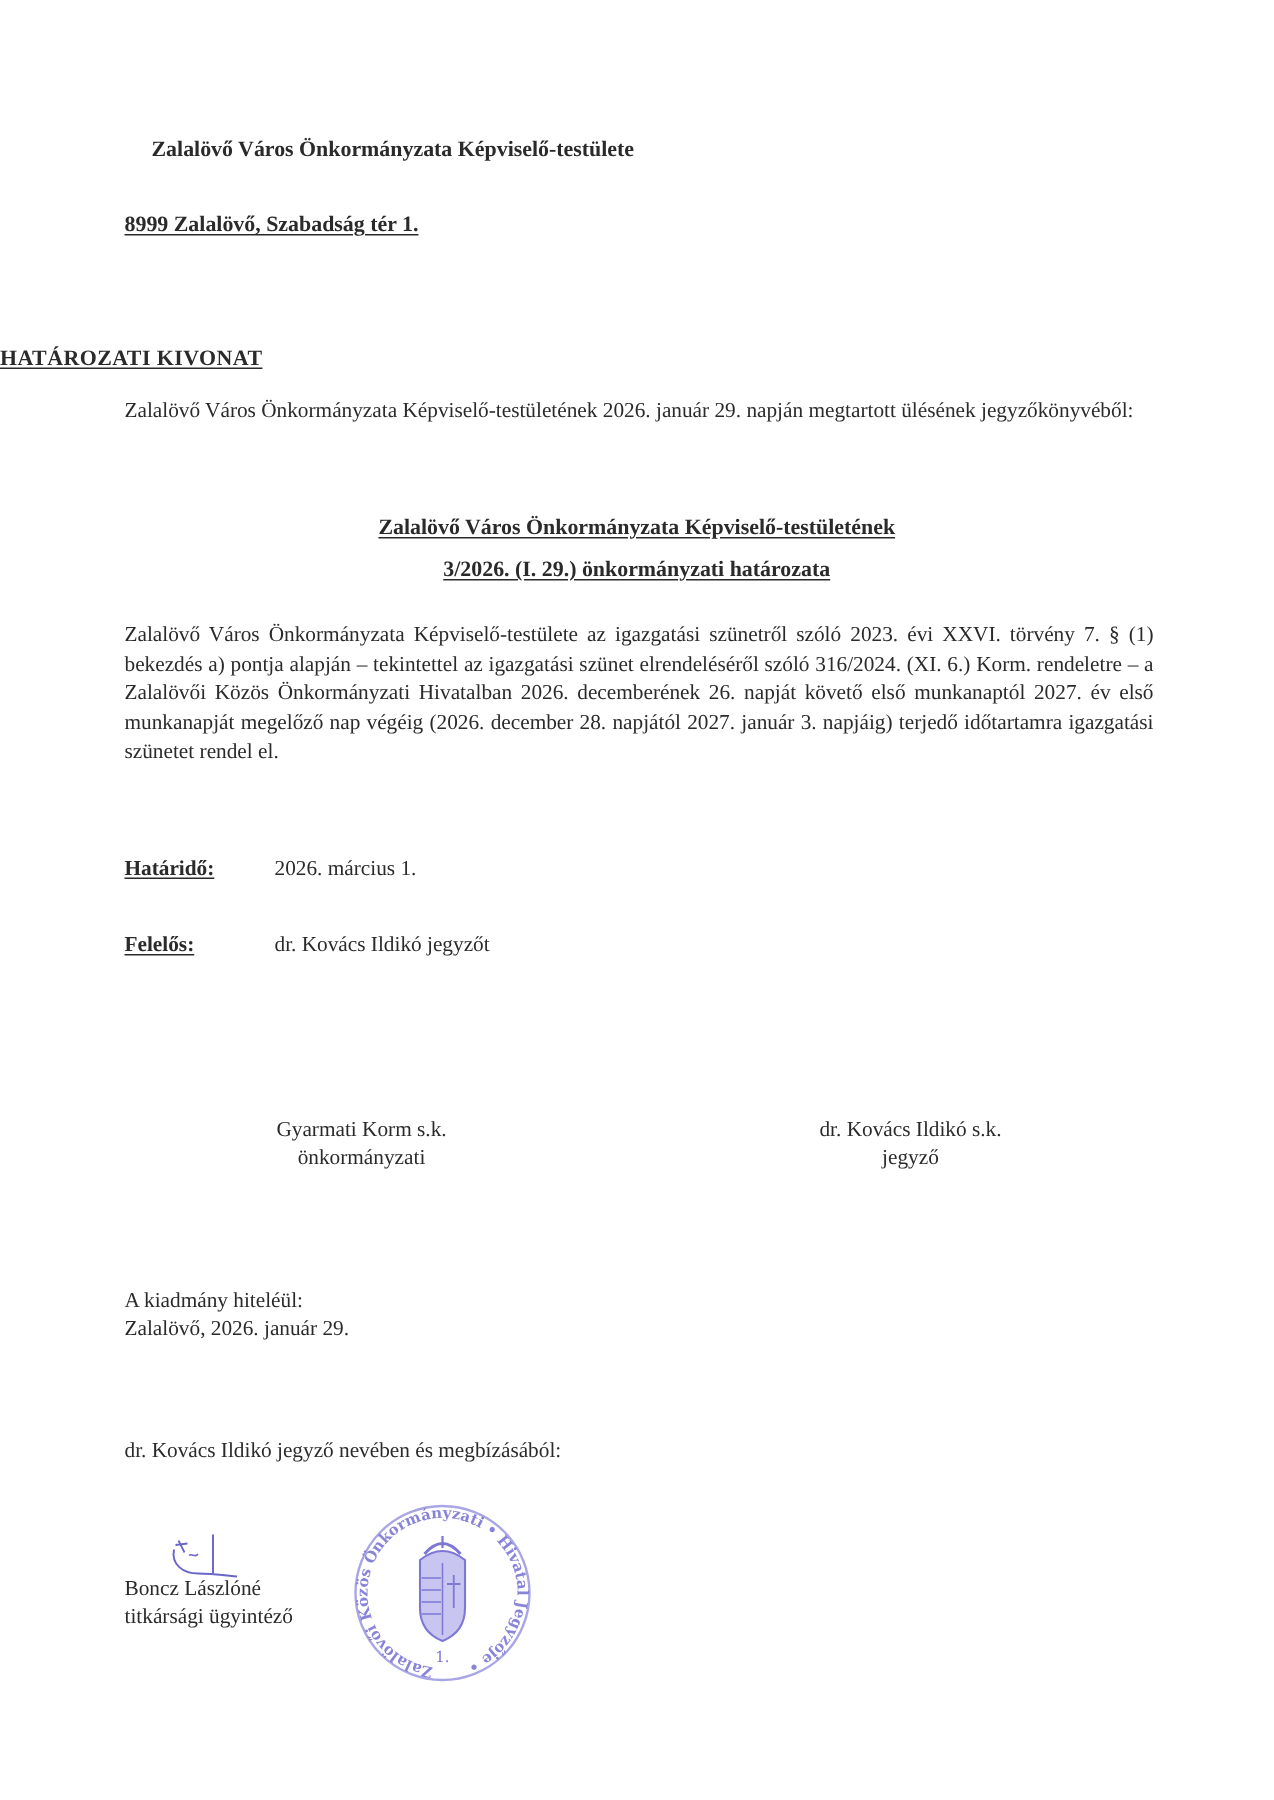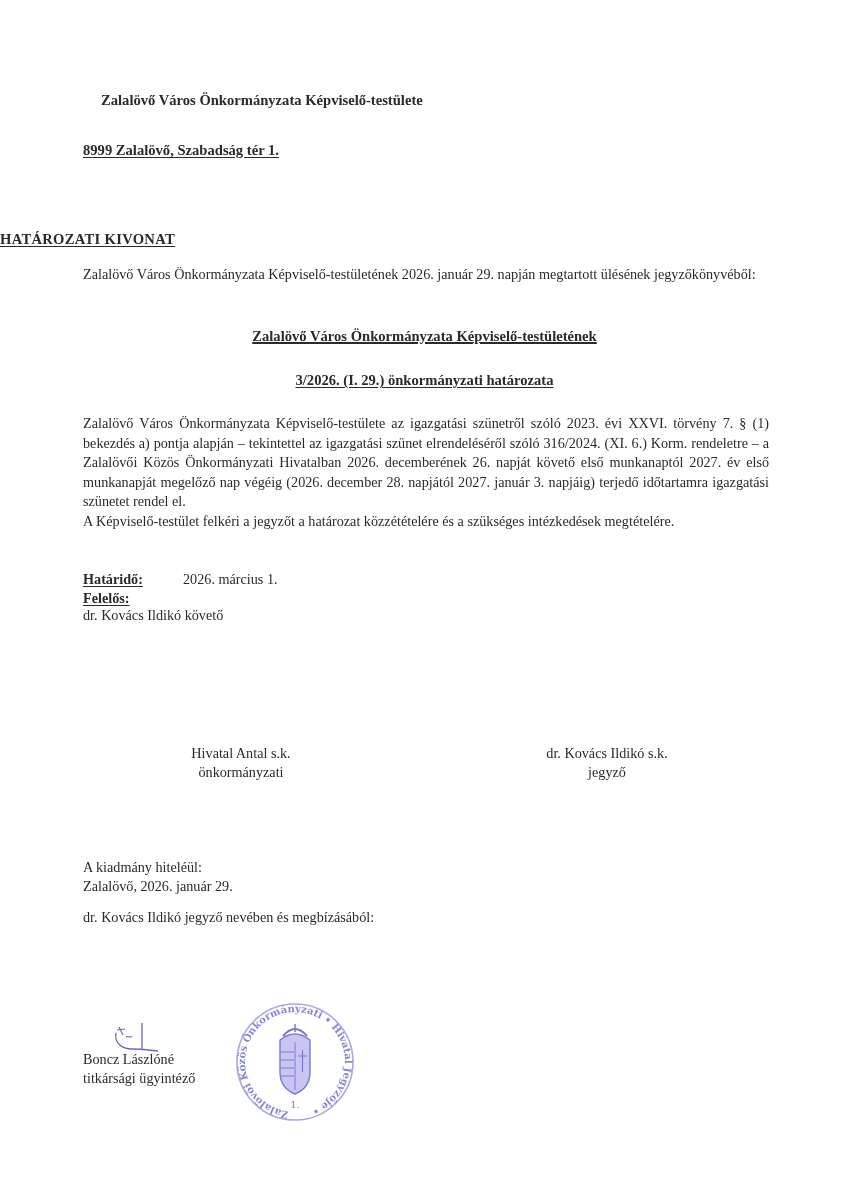"Zalalövő Város Önkormányzata Képviselő-testületének" .res-title-1 { text-decoration: underline -> none; top: 328px -> 344px }
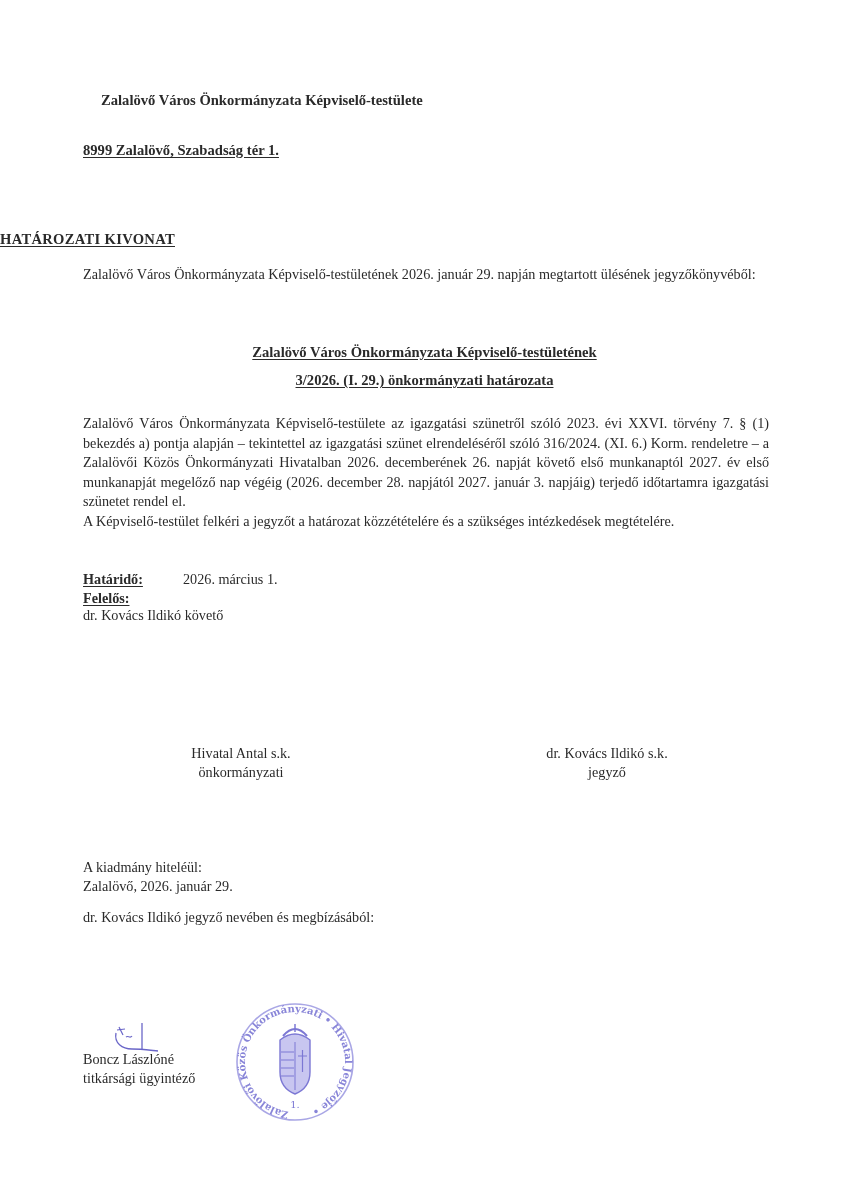"A Képviselő-testület felkéri a jegyzőt" p { html: <p>A Képviselő-testület felkéri a jegyzőt a határozat közzétételére és a szükséges intézkedések megtételére.</p> -> none }
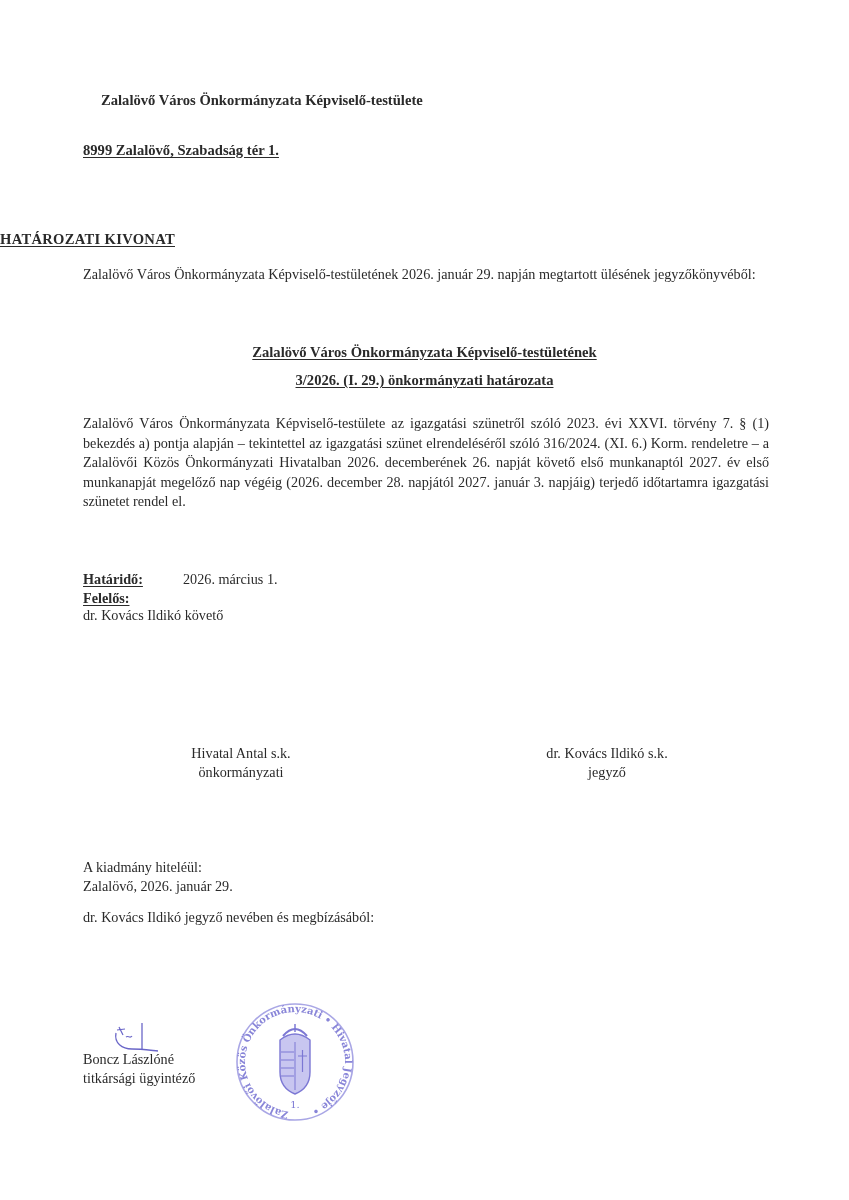"Felelős:" div.abs { flex-direction: column -> none; top: 590px -> 622px }
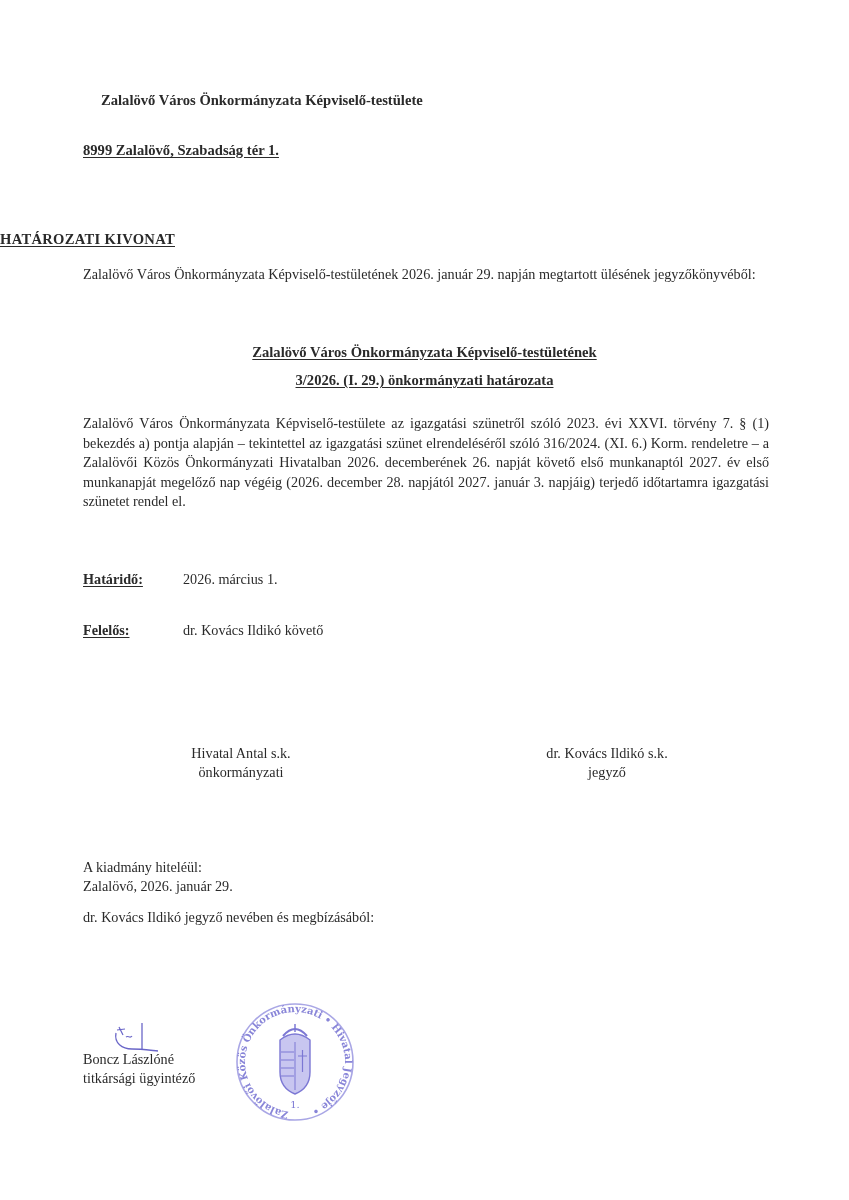"dr. Kovács Ildikó követő" span { text: követő -> jegyzőt }
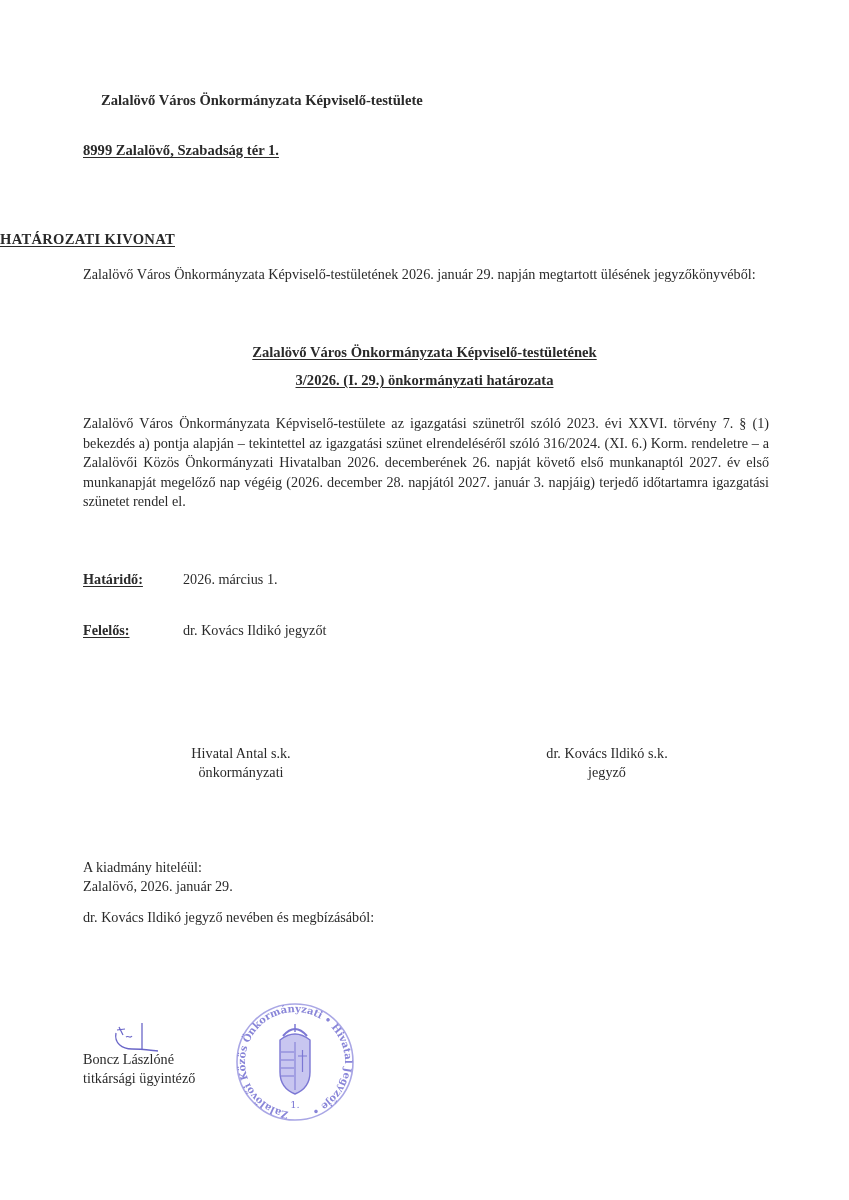"Hivatal Antal s.k." div { text: Hivatal Antal -> Gyarmati Korm }
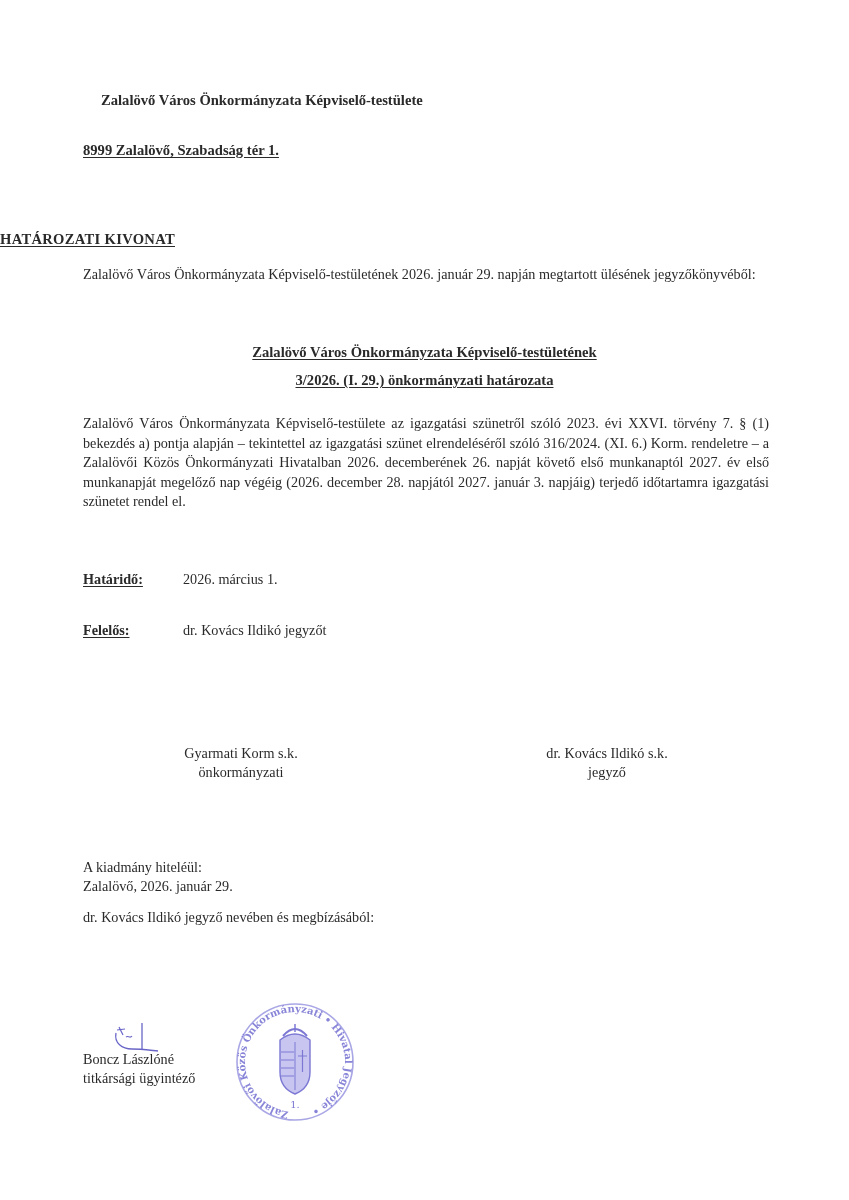"dr. Kovács Ildikó jegyző nevében" .onbehalf { top: 909px -> 959px }
